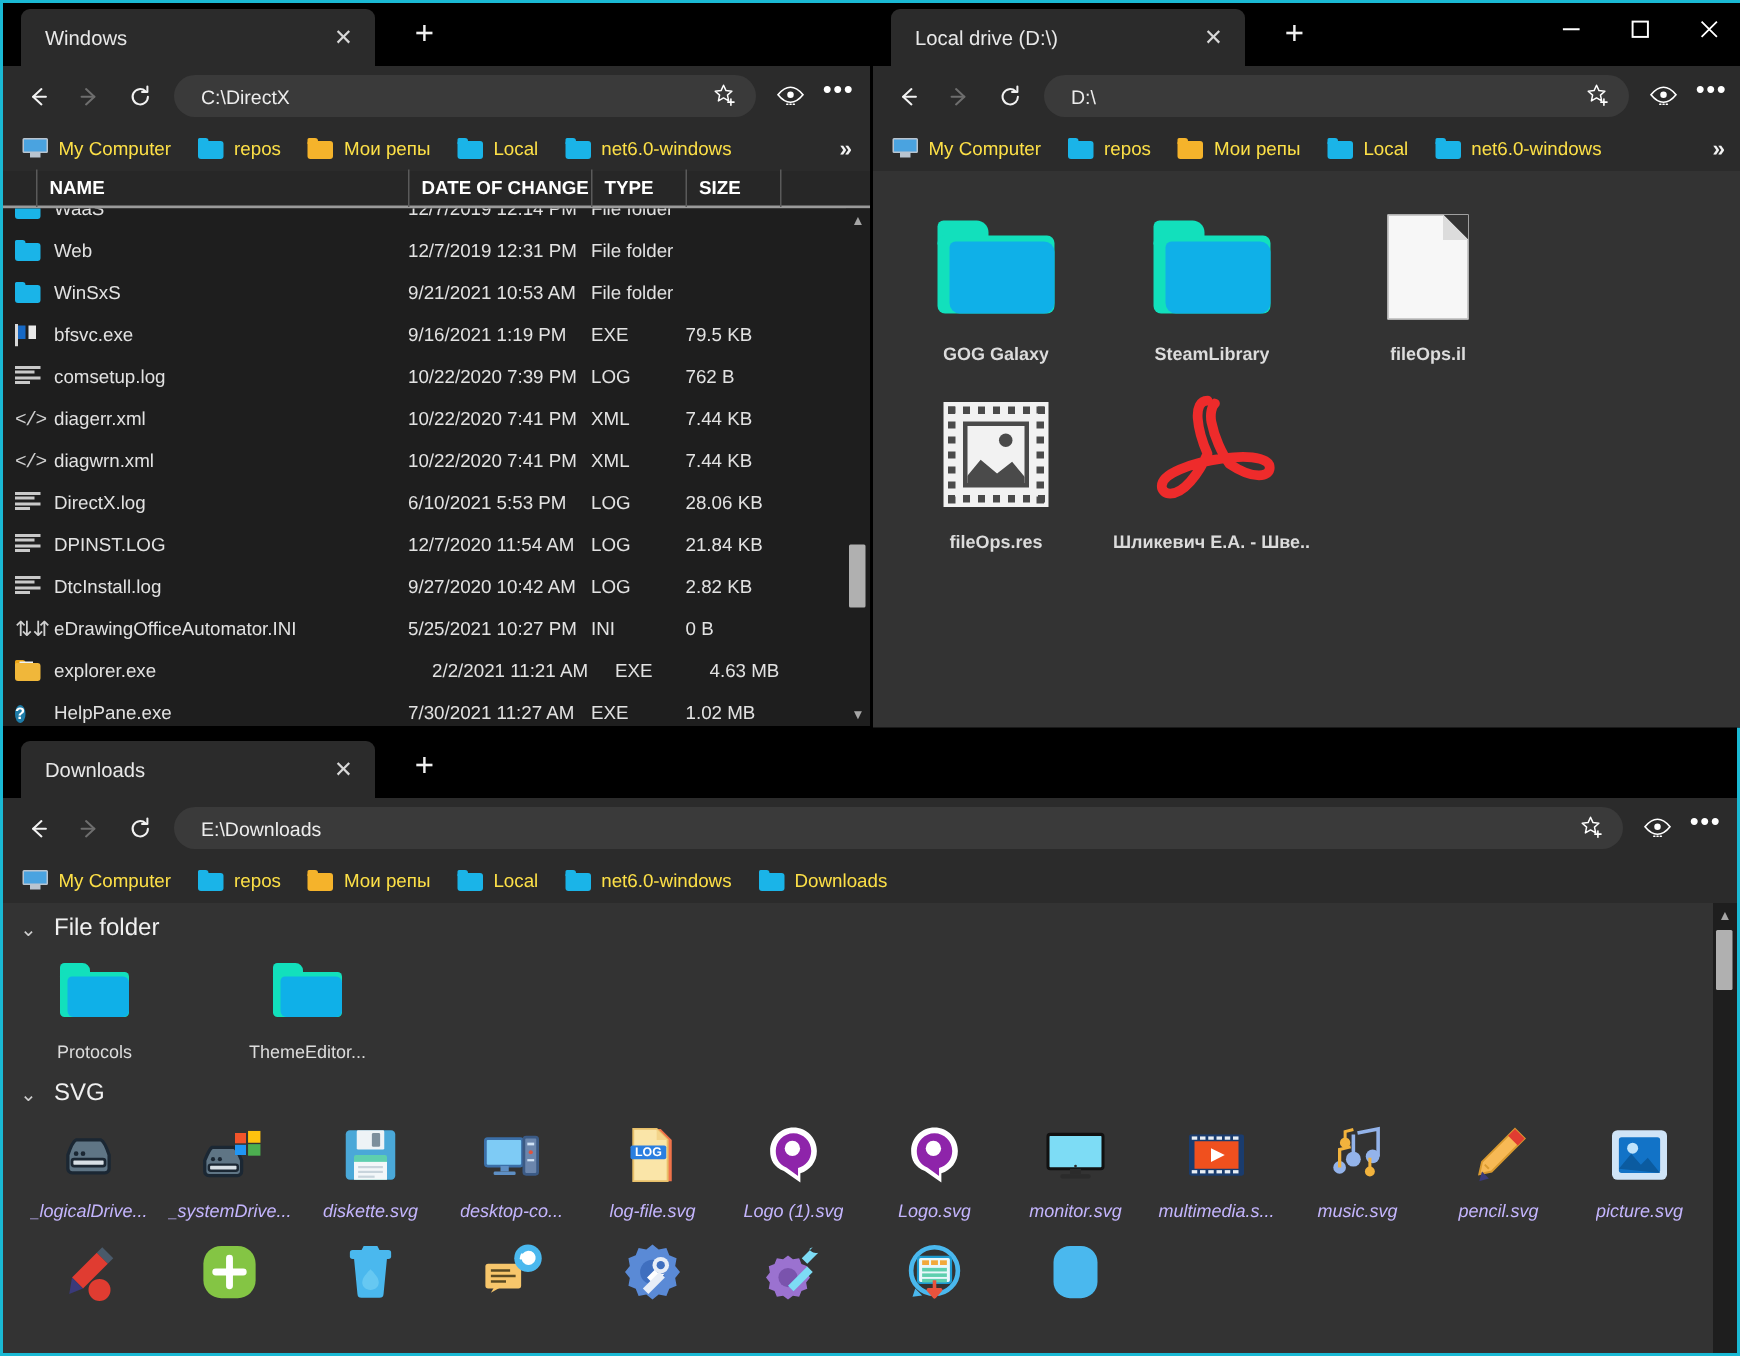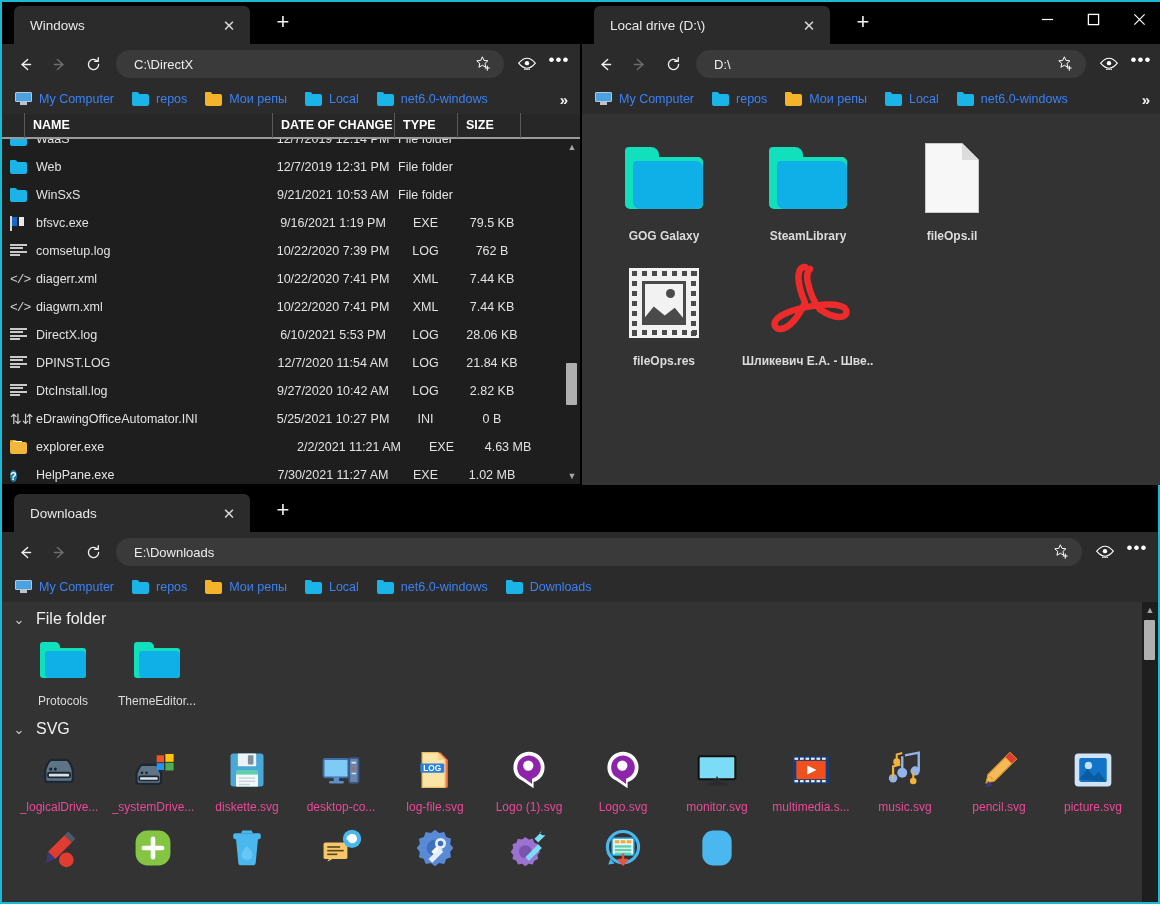"My Computer" .crumb { color: #3b82f6 -> #fde047 }
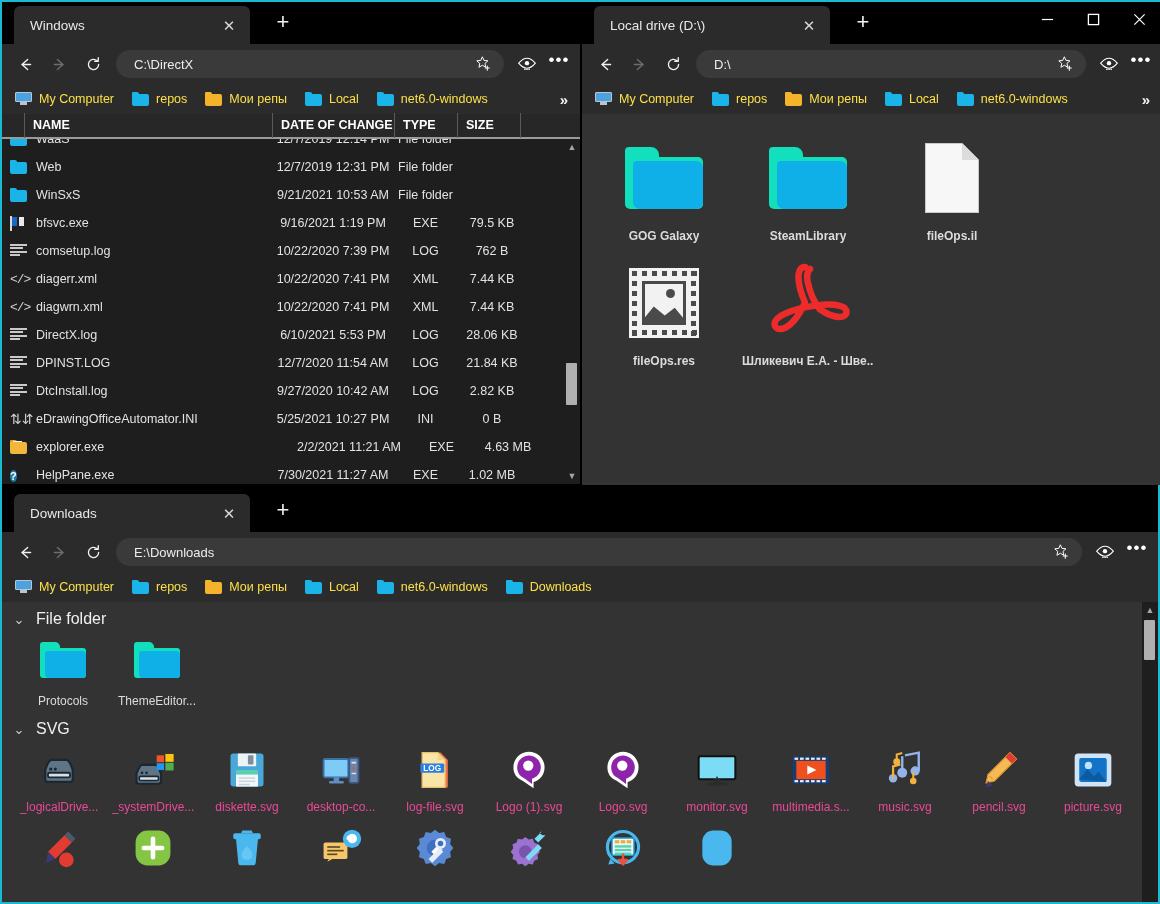"12/7/2019 12:14 PM" .row .c-date, .row .c-type, .row .c-size { text-align: center -> none }
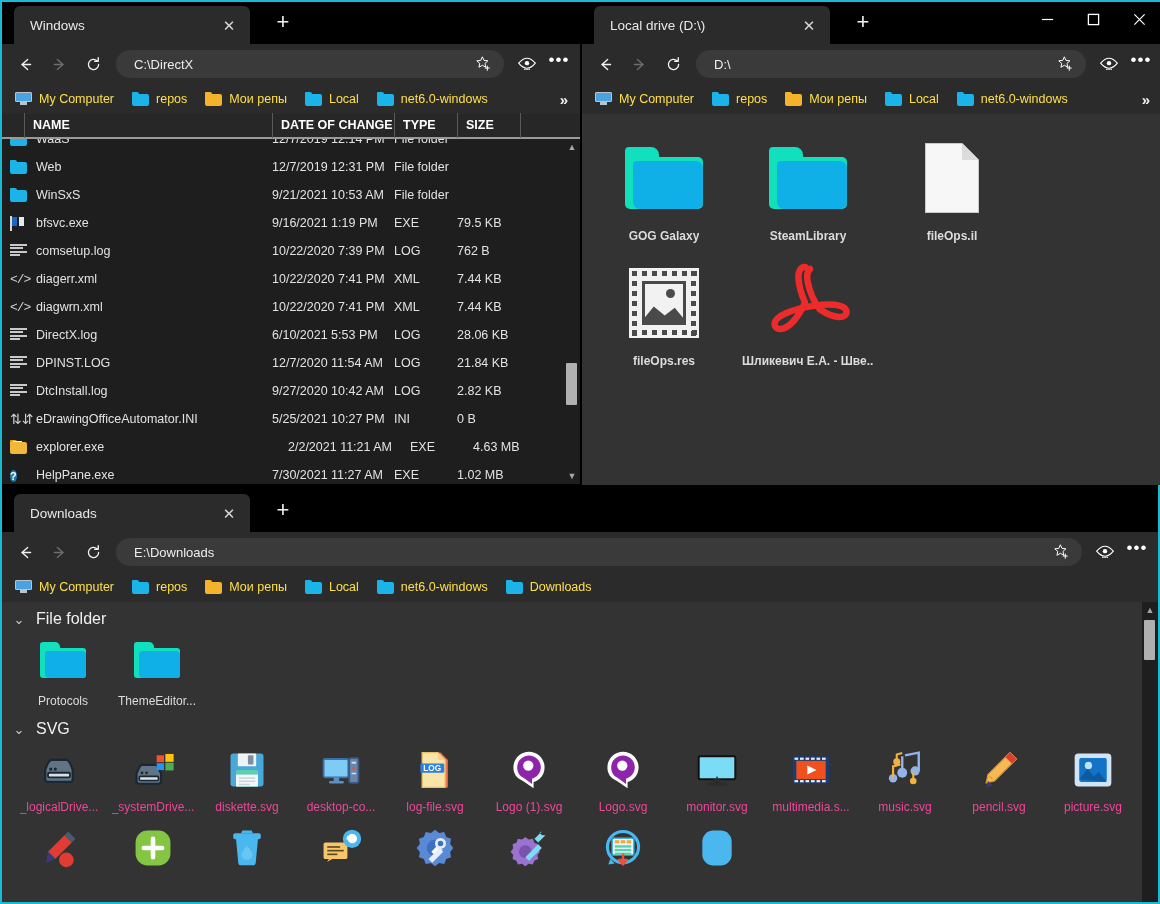"Protocols" .foldersrow { gap: none -> 48px }
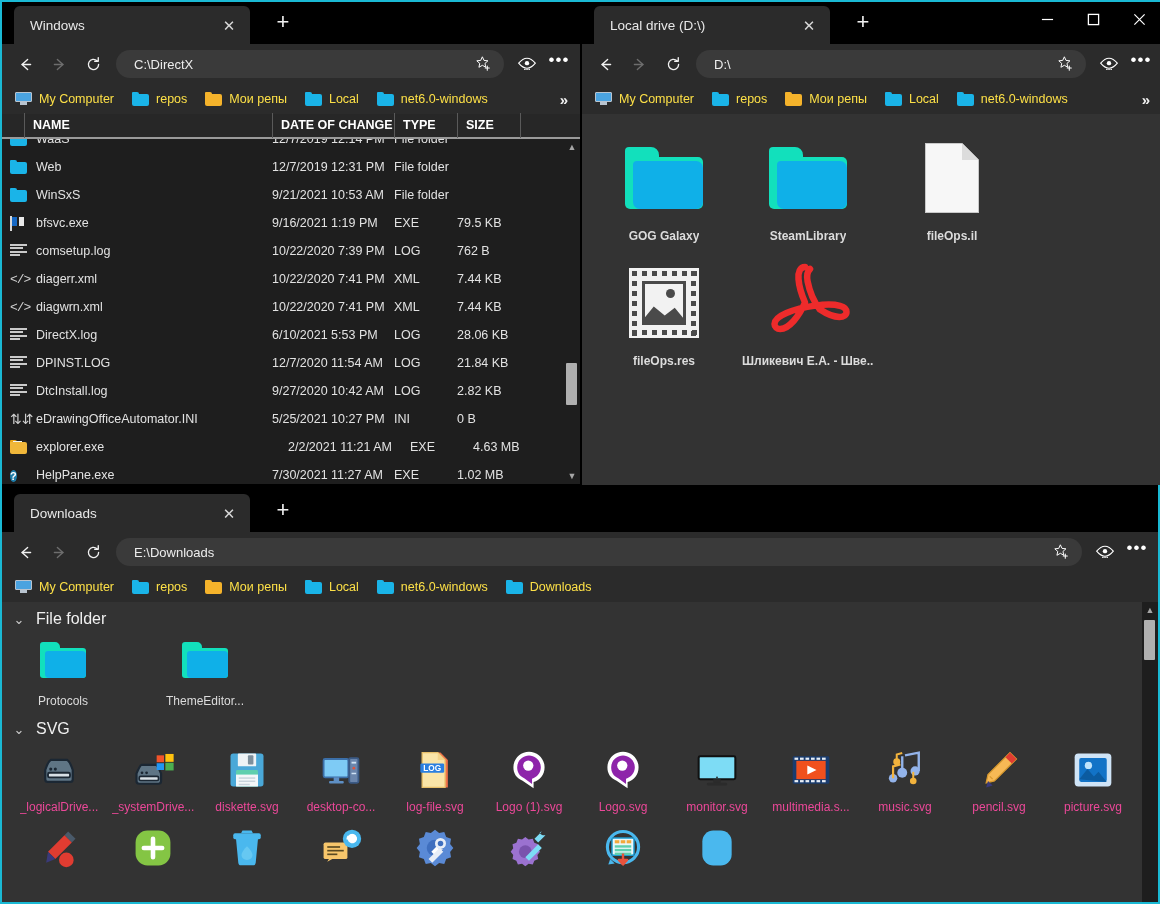"_logicalDrive..." .svgitem .lbl { color: #ec4899 -> #c4b5fd; font-style: none -> italic }
